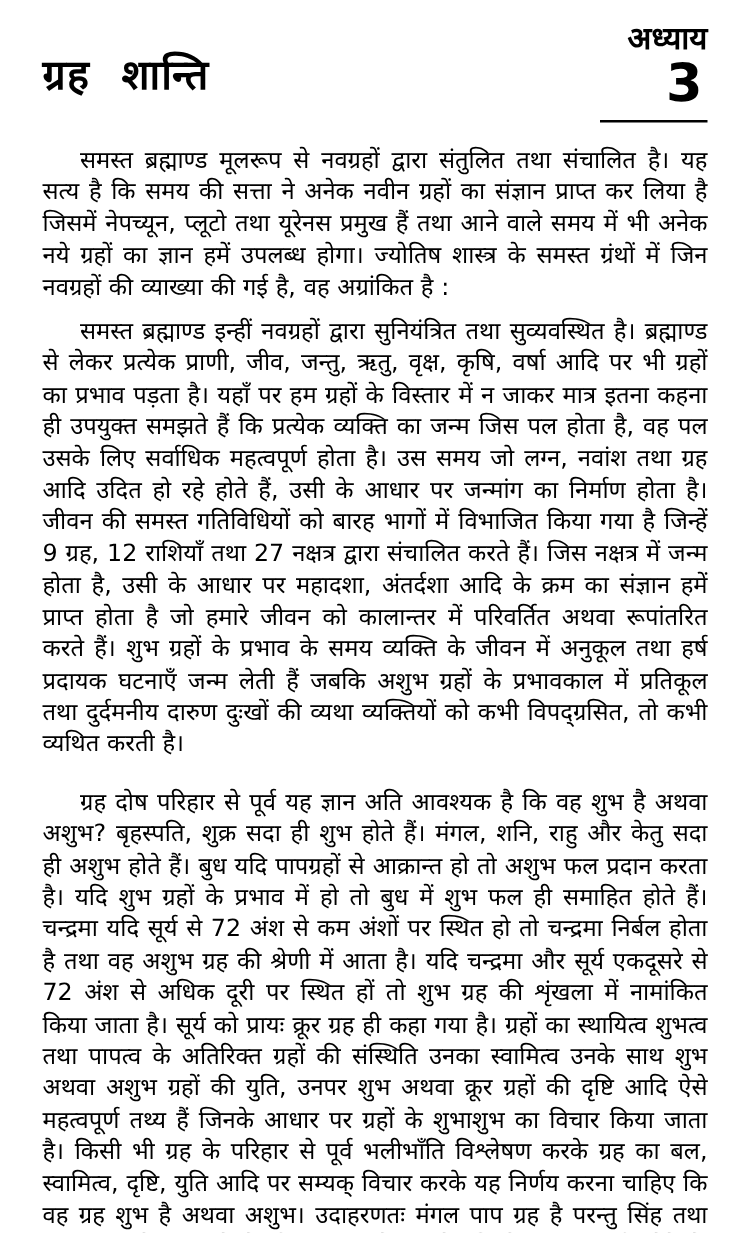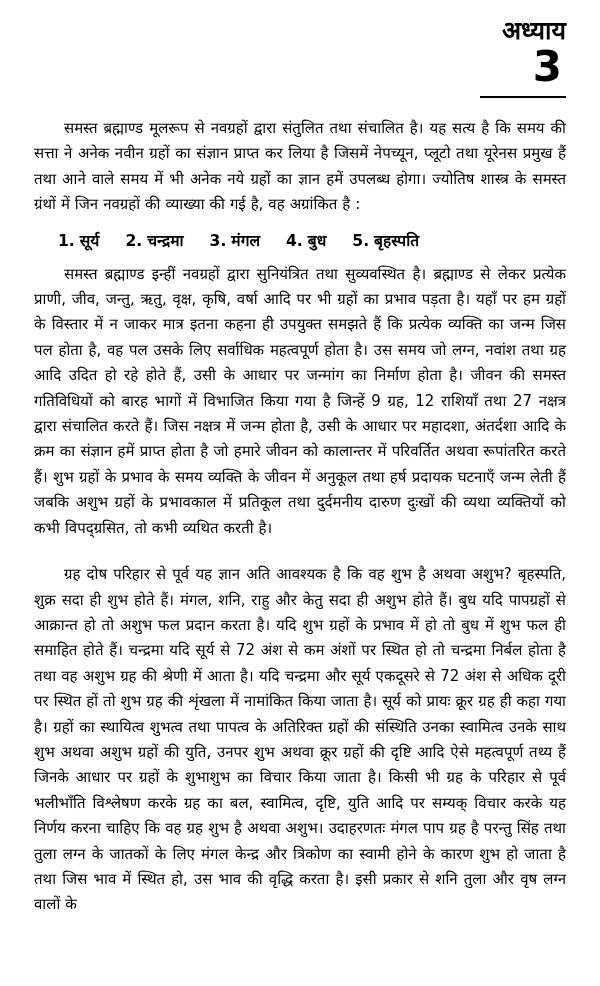"ग्रह शान्ति" div.chapter-title { html: none -> <div>ग्रह शान्ति</div> }
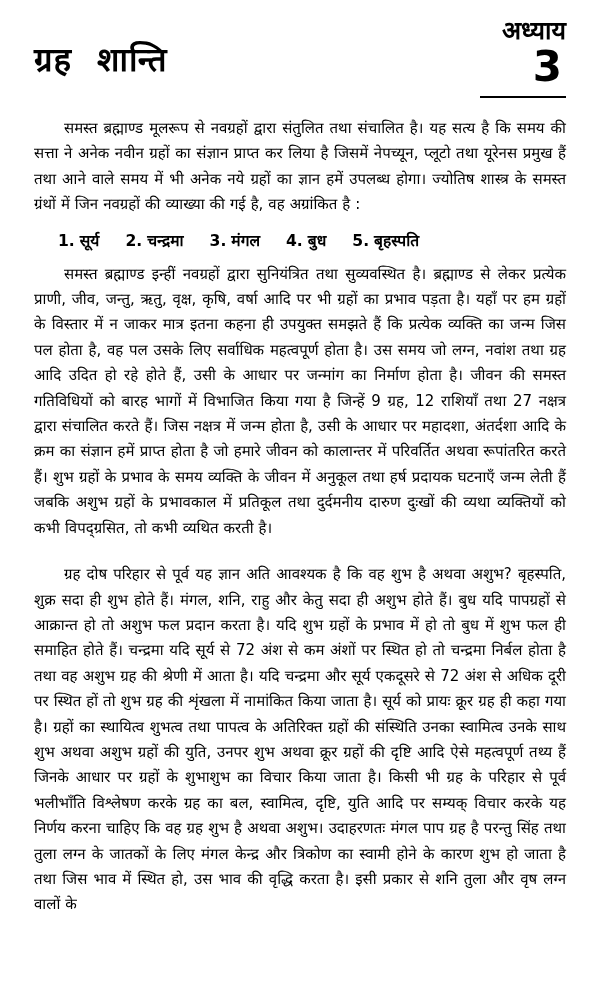"समस्त ब्रह्माण्ड मूलरूप से नवग्रहों" p.para { font-size: 15px -> 19px }
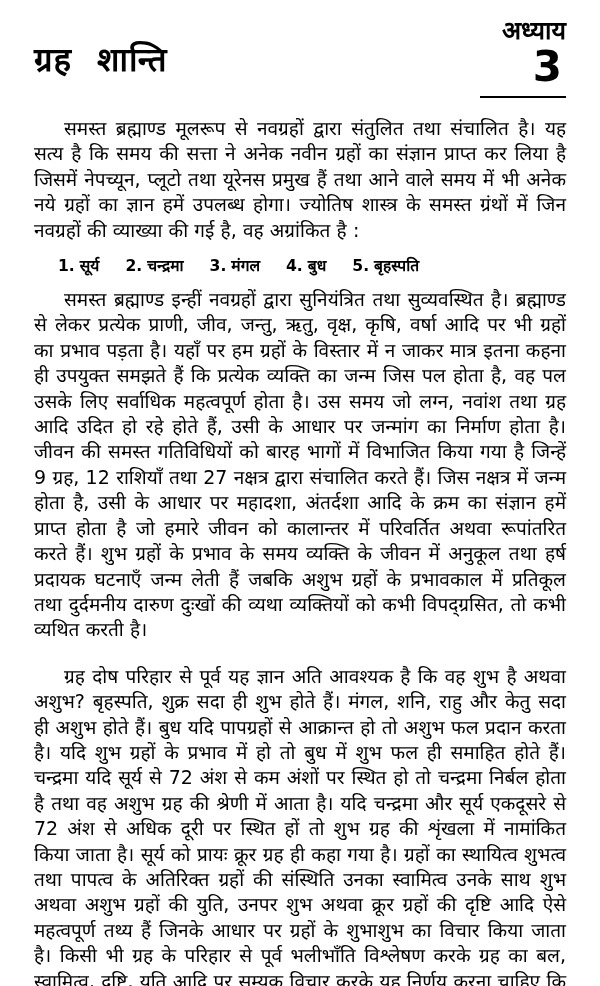"1. सूर्य" div.graha-row { html: <div> <span> <span>1.</span><span>सूर्य</span> </span> <span> <span>2.</span><span>चन्द्रमा</span> </span> <span> <span>3.</span><span>मंगल</span> </span> <span> <span>4.</span><span>बुध</span> </span> <span> <span>5.</span><span>बृहस्पति</span> </span> </div> -> none }
